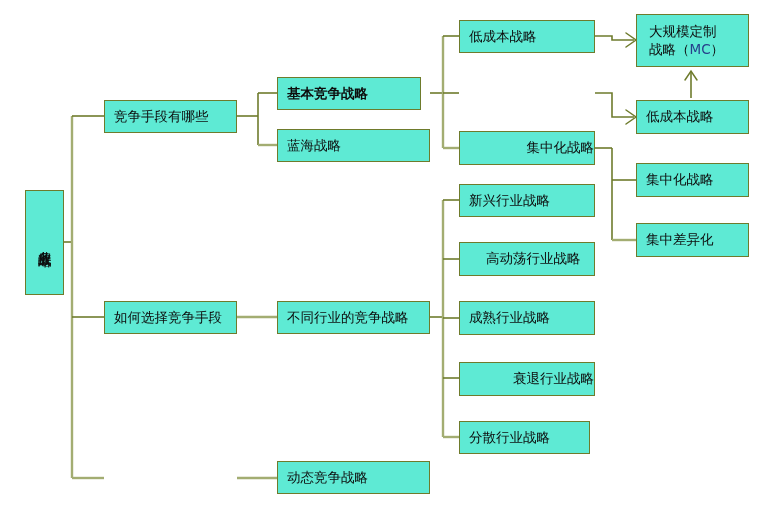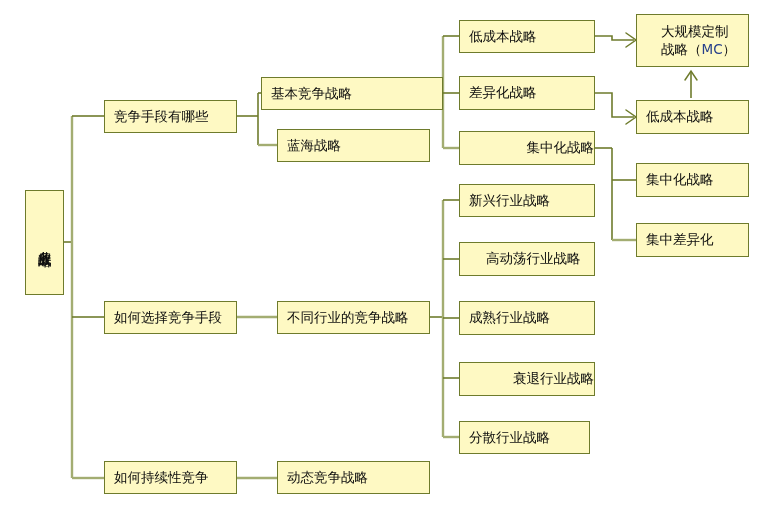"低成本战略" .node { background: #fef9c3 -> #5eead4 }
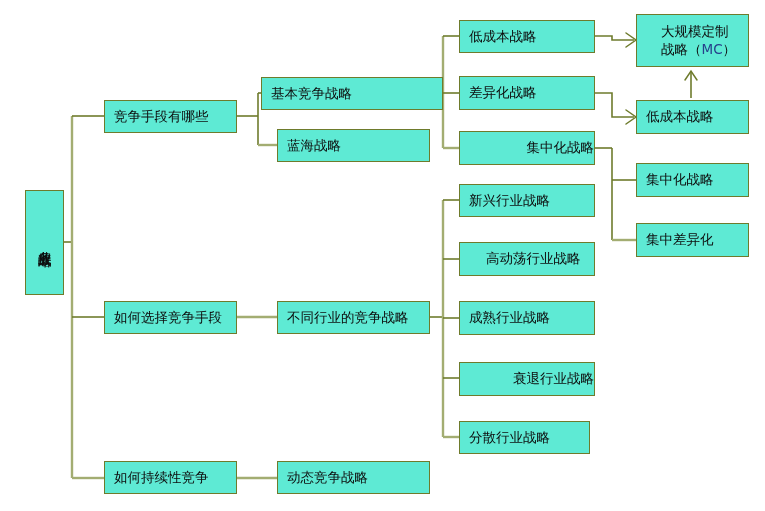"大规模定制" .node.two-line { padding-left: 24px -> 12px }
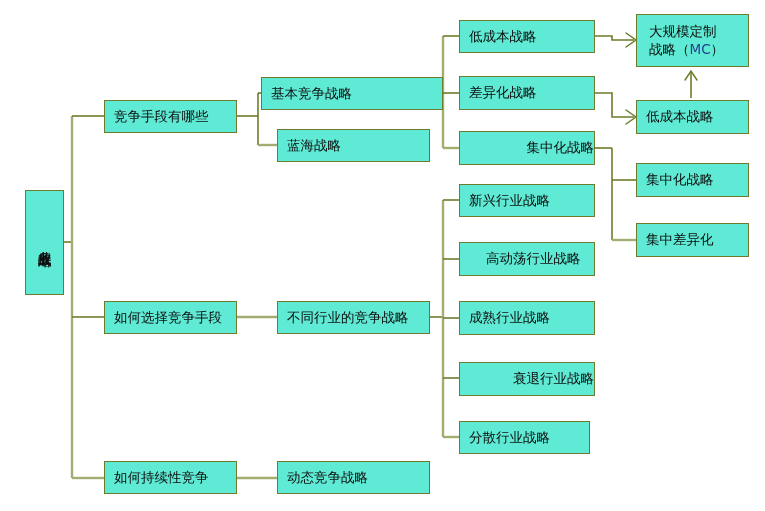"基本竞争战略" div.node { font-weight: none -> bold; left: 261px -> 277px; width: 182px -> 144px }
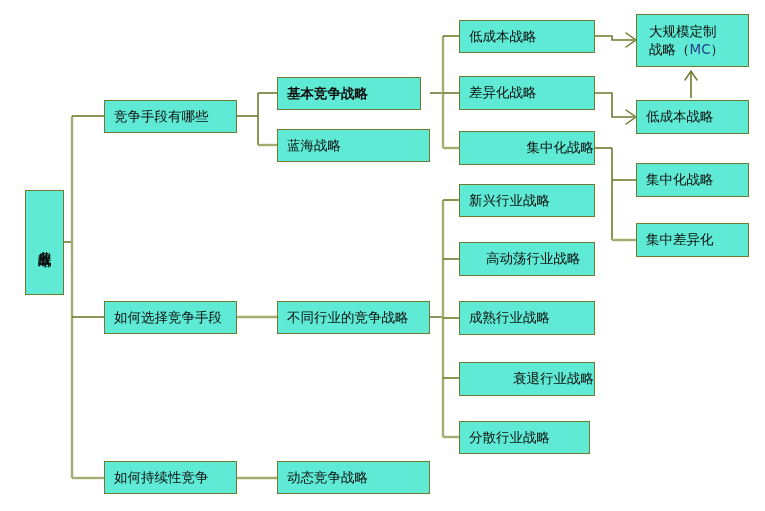"差异化战略" div.node { html: <div> <span>差异化战略</span> </div> -> none }
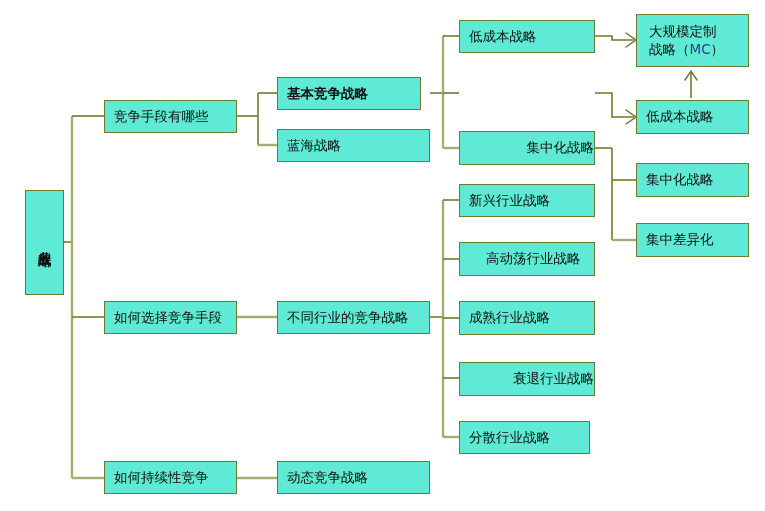"如何持续性竞争" div.node { html: <div> <span>如何持续性竞争</span> </div> -> none }
